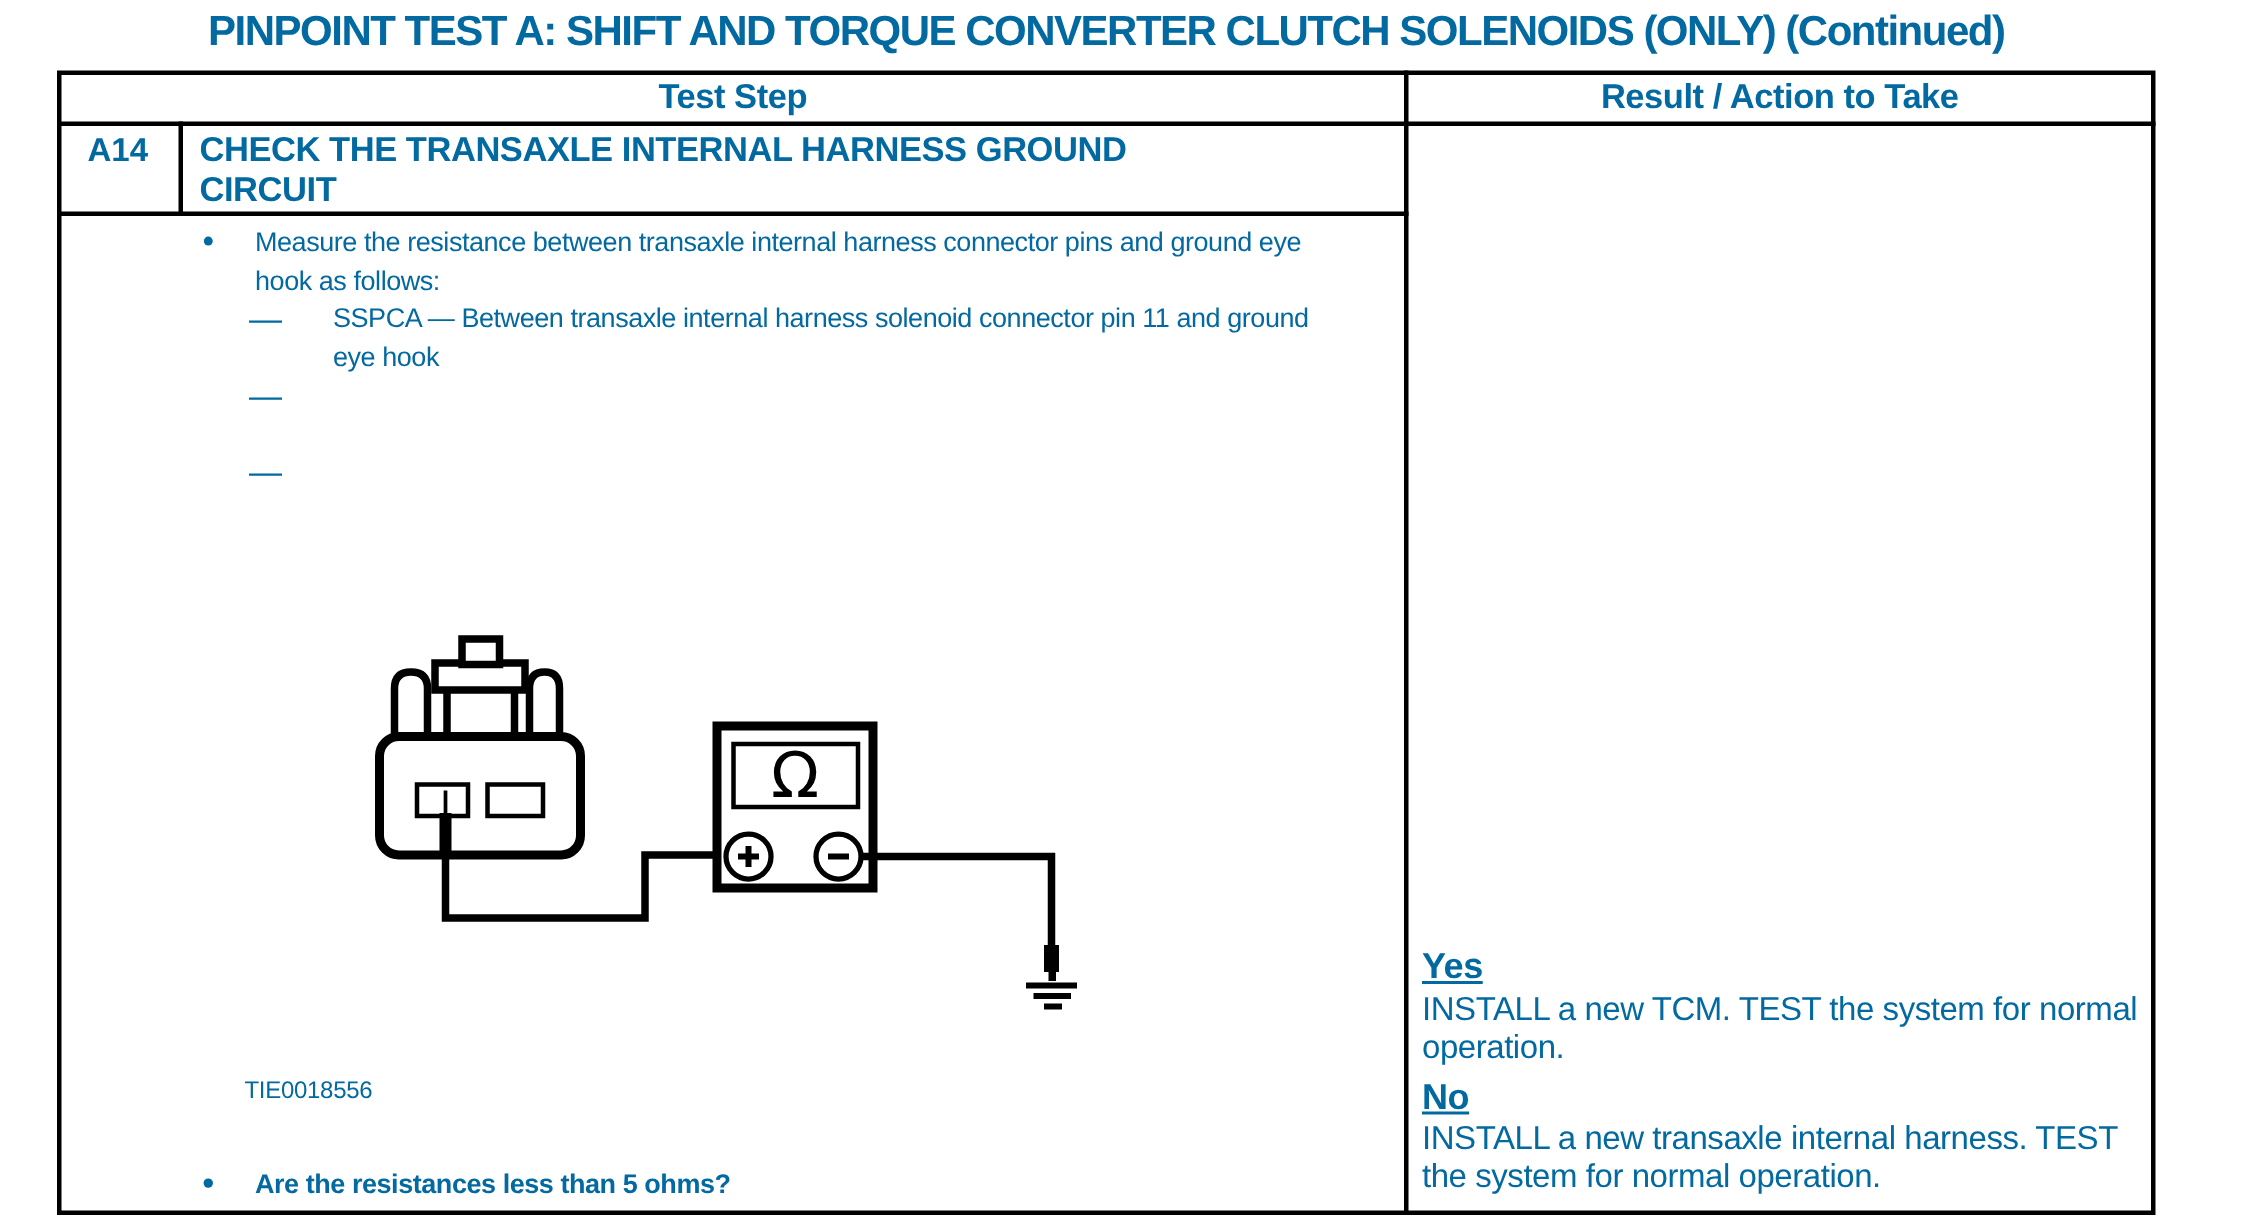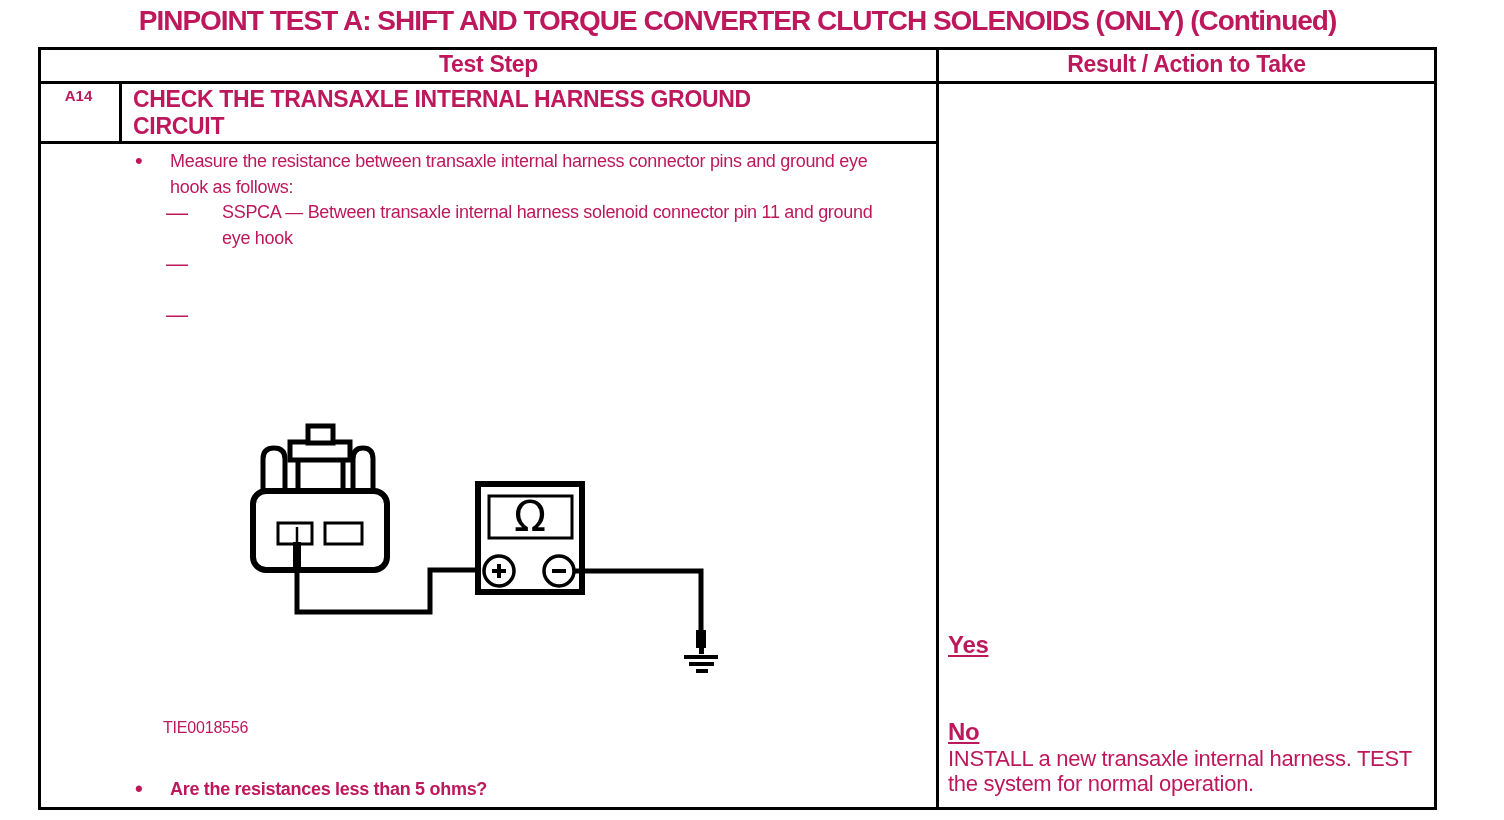"PINPOINT TEST A: SHIFT AND" .page { color: #be185d -> #0369a1 }
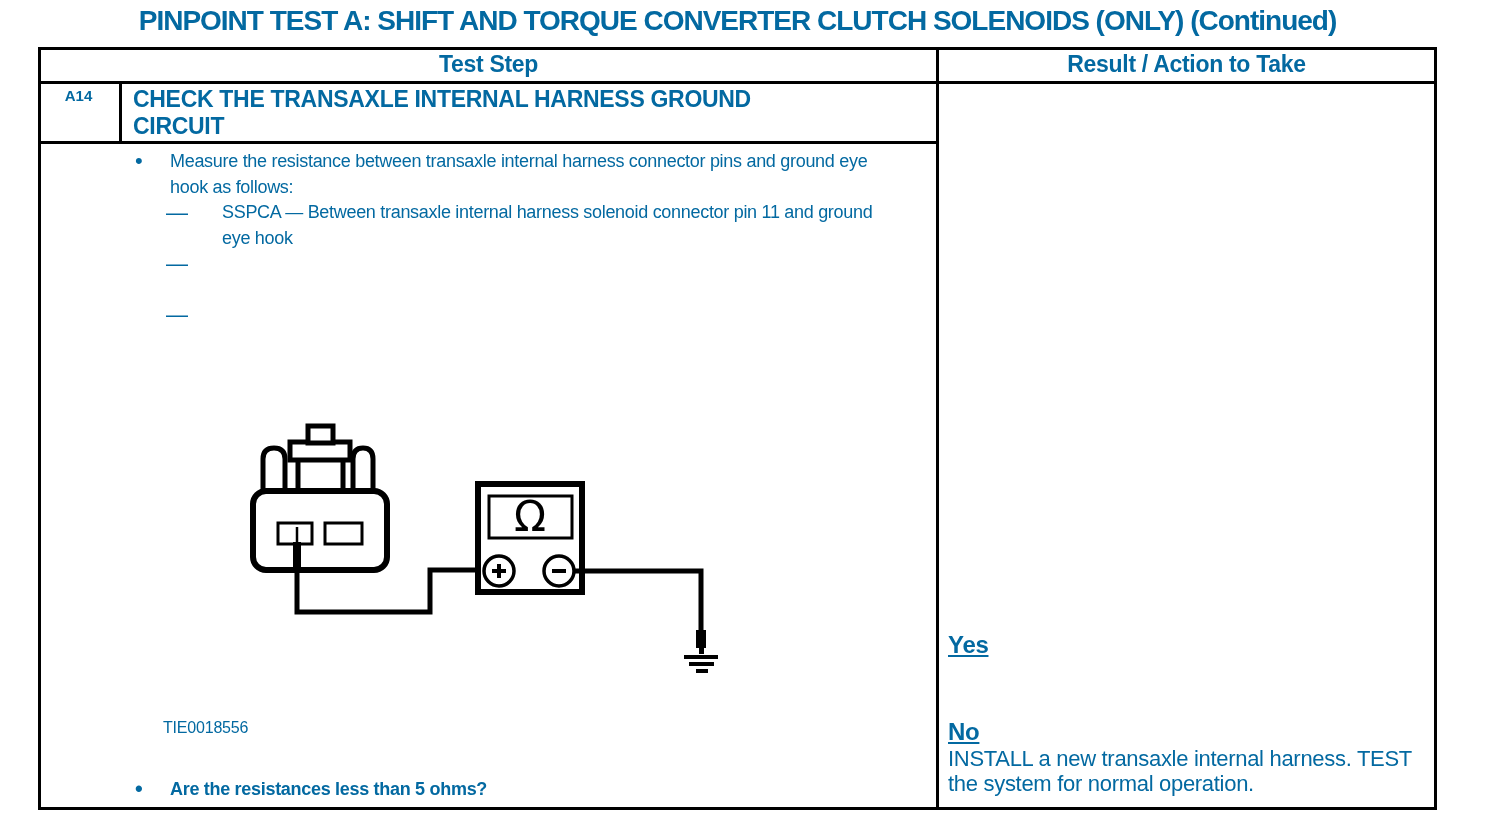"A14" .step-id { font-size: 15px -> 22px }
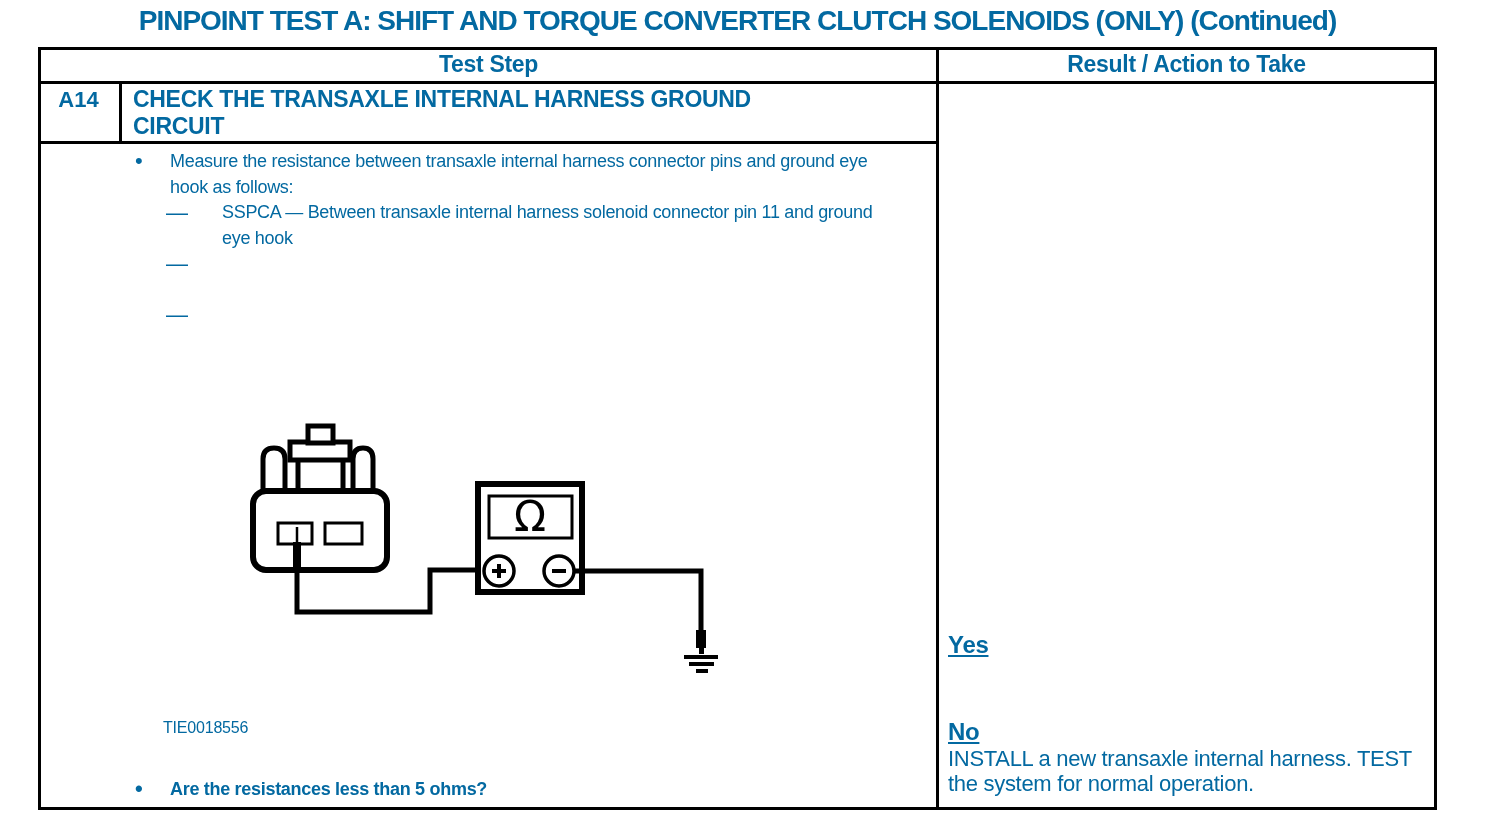"INSTALL a new TCM. TEST" div.answer-action { html: none -> <div>INSTALL a new TCM. TEST the system for normal operation.</div> }
